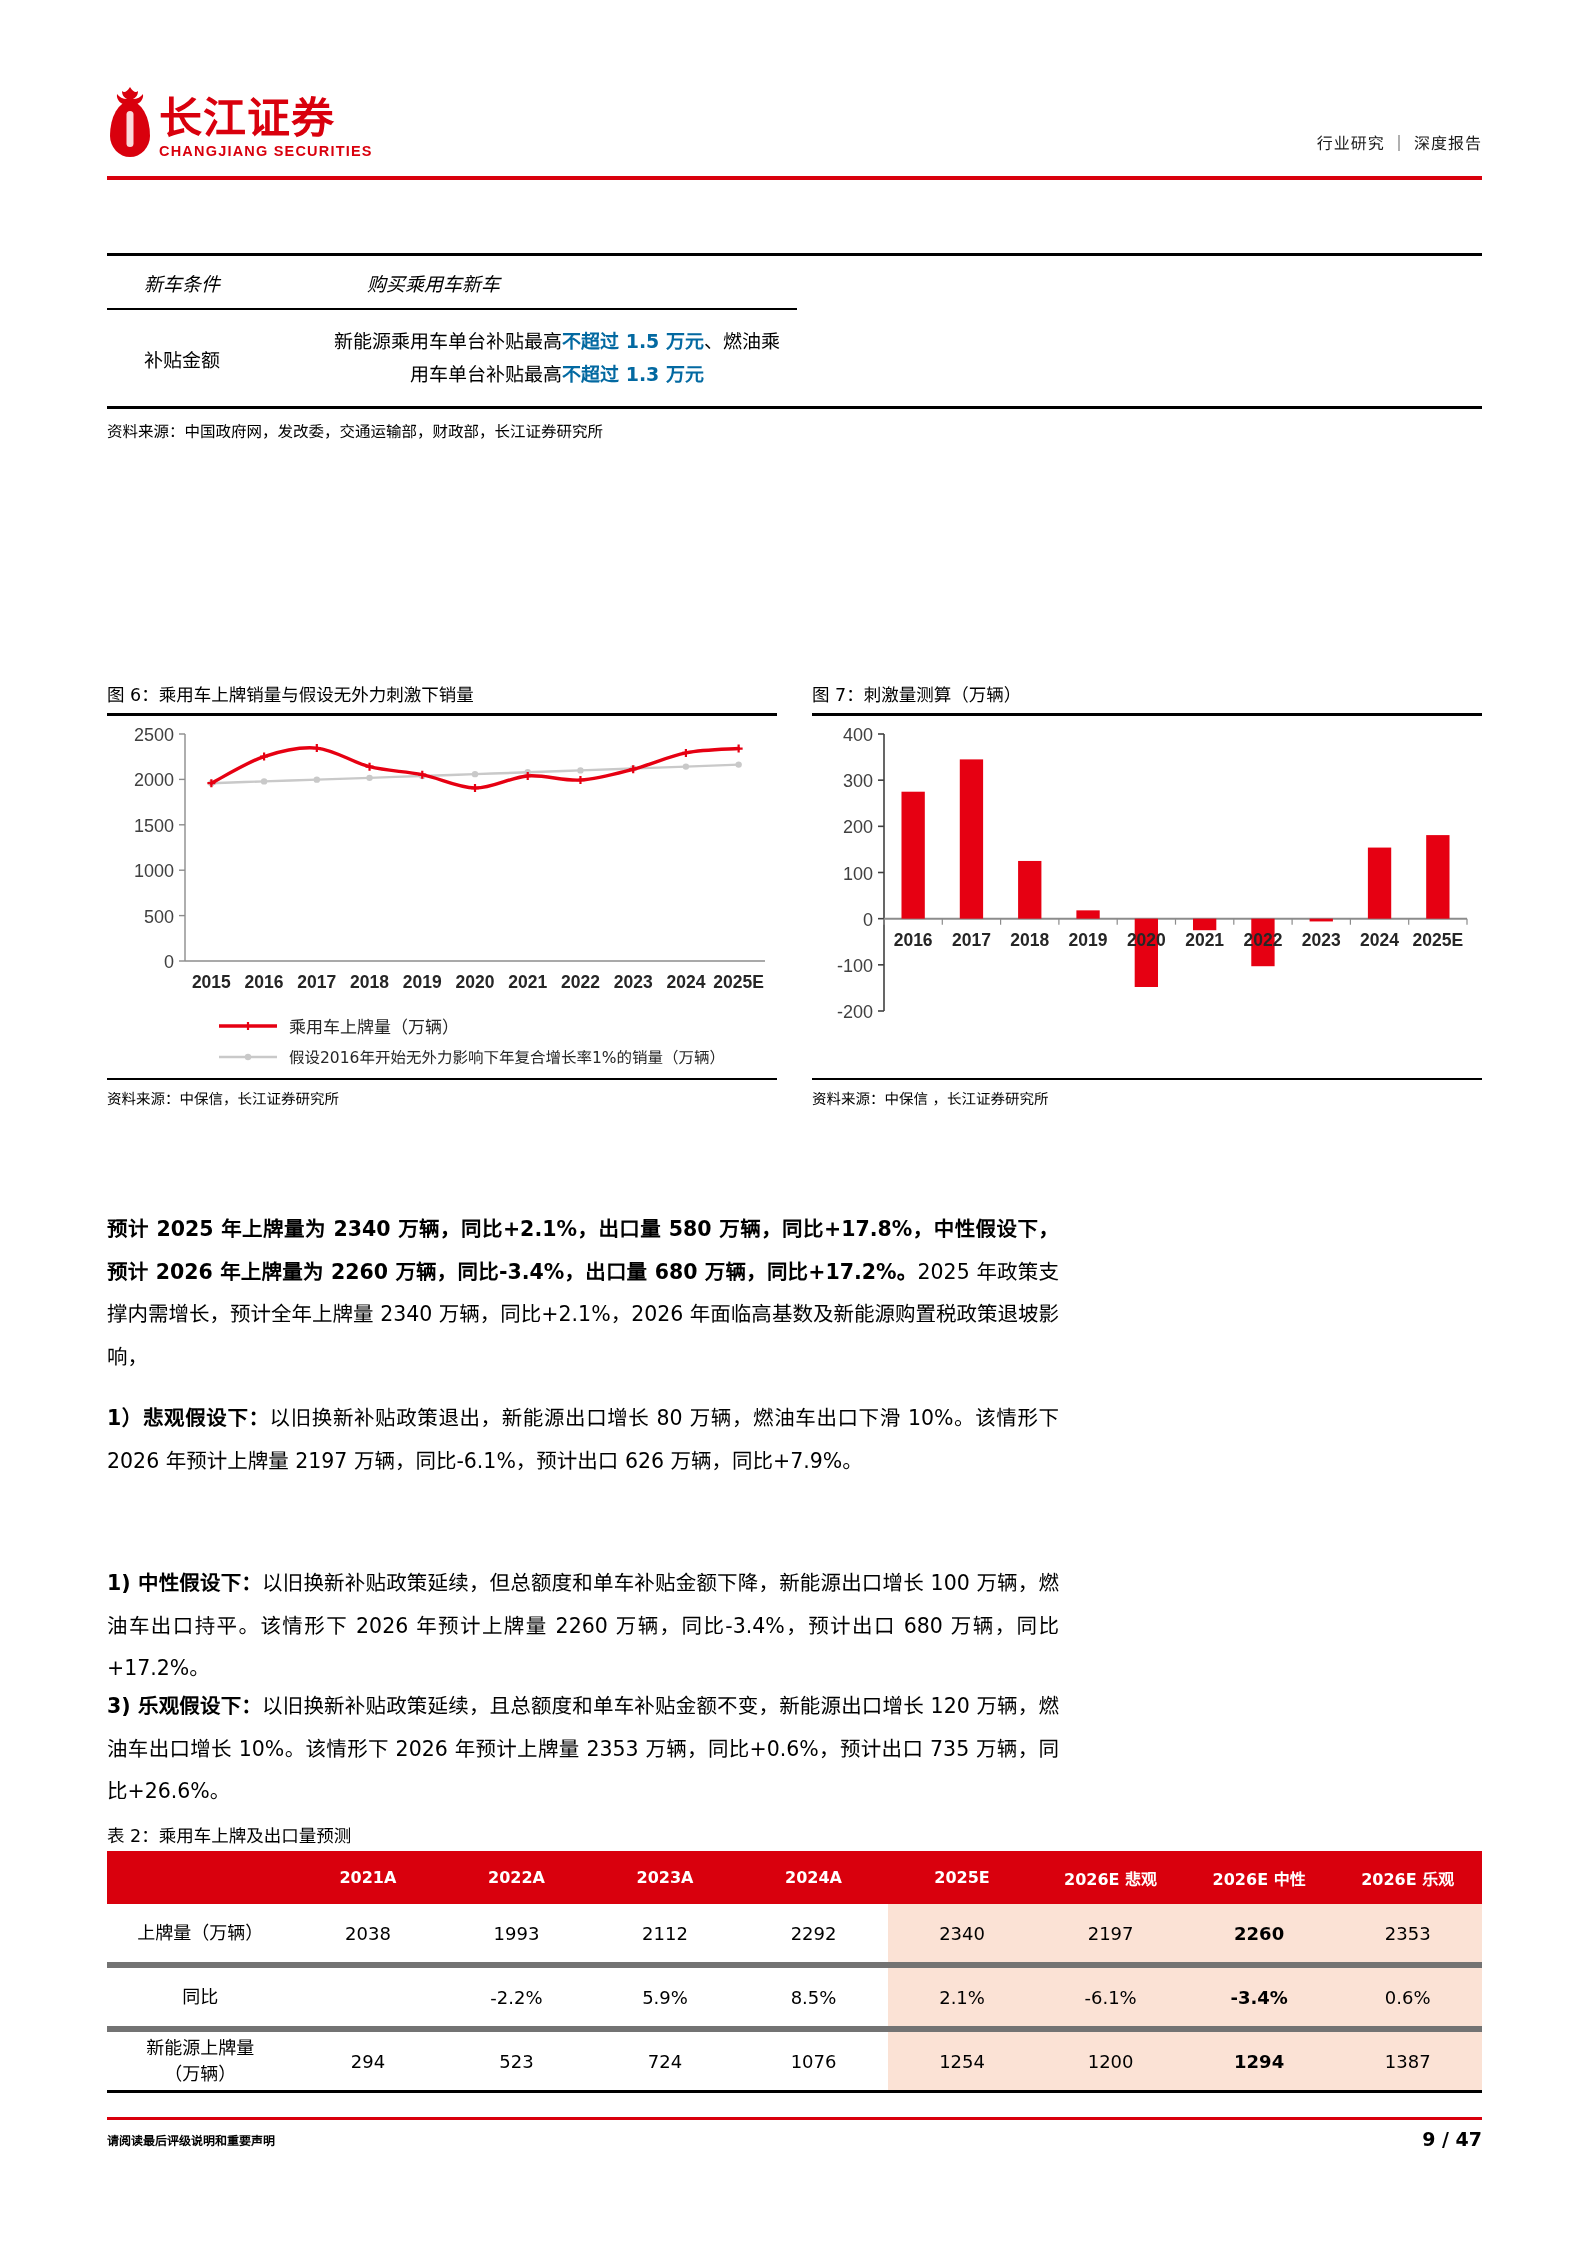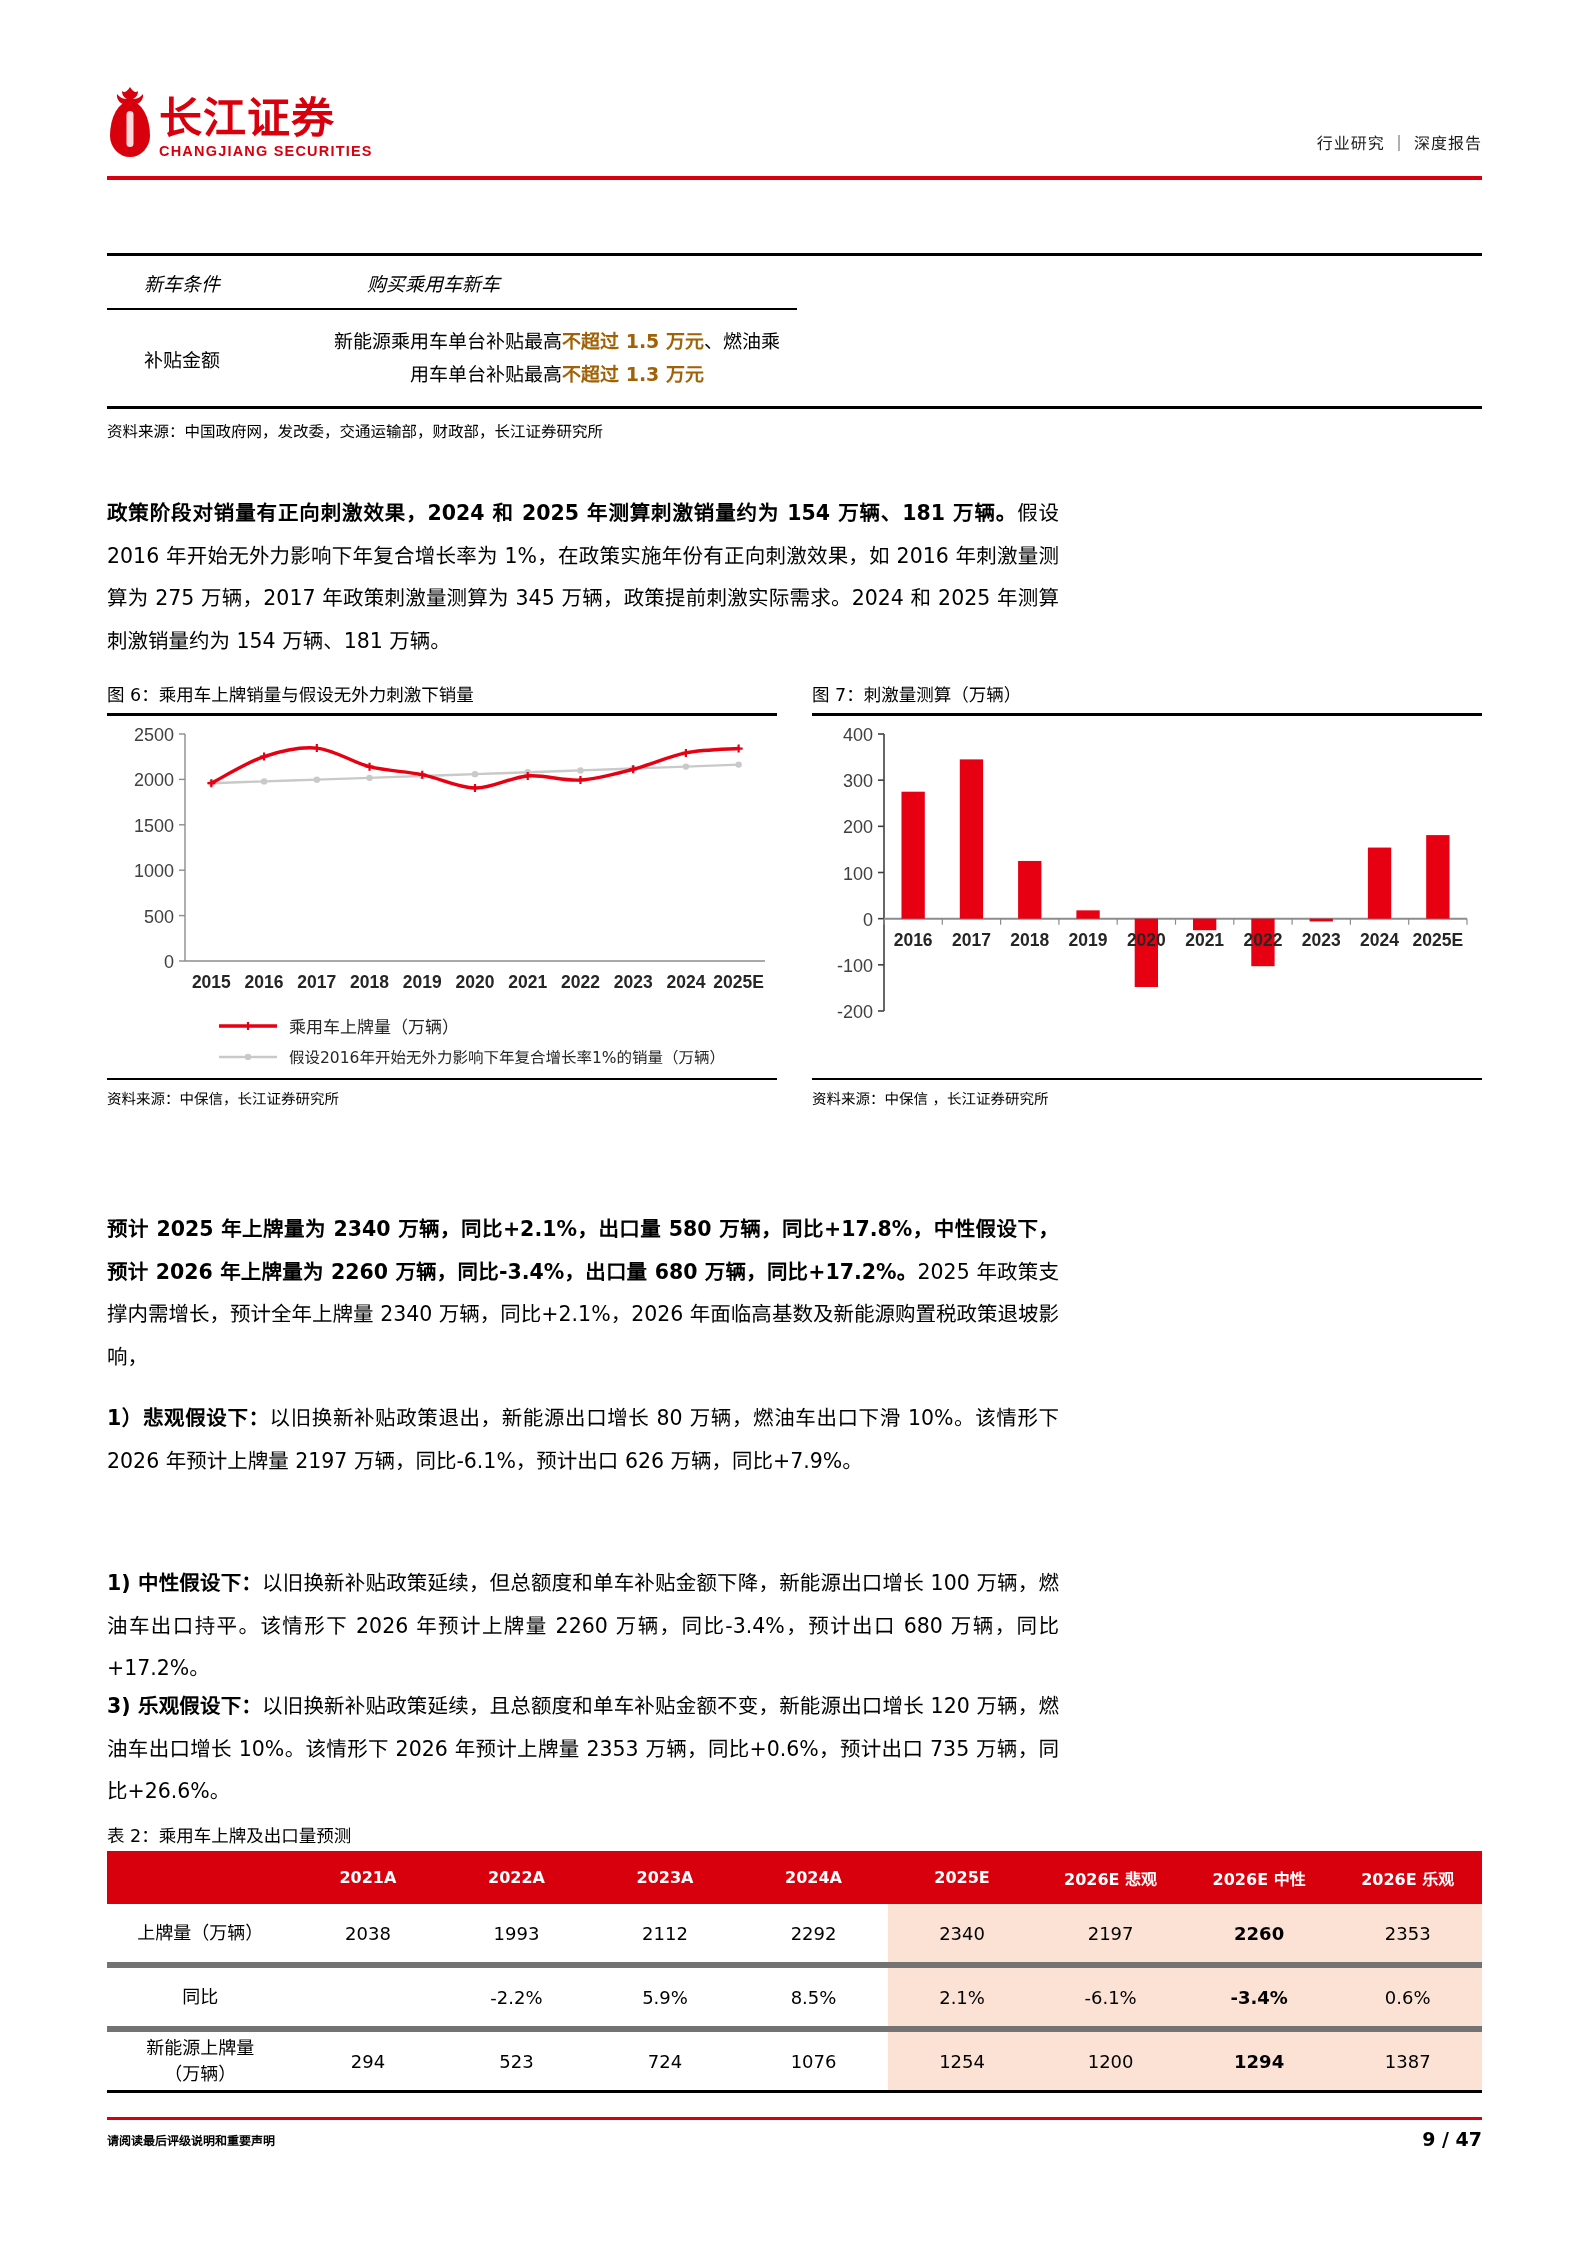"不超过 1.5 万元" .red-bold { color: #a16207 -> #0369a1 }
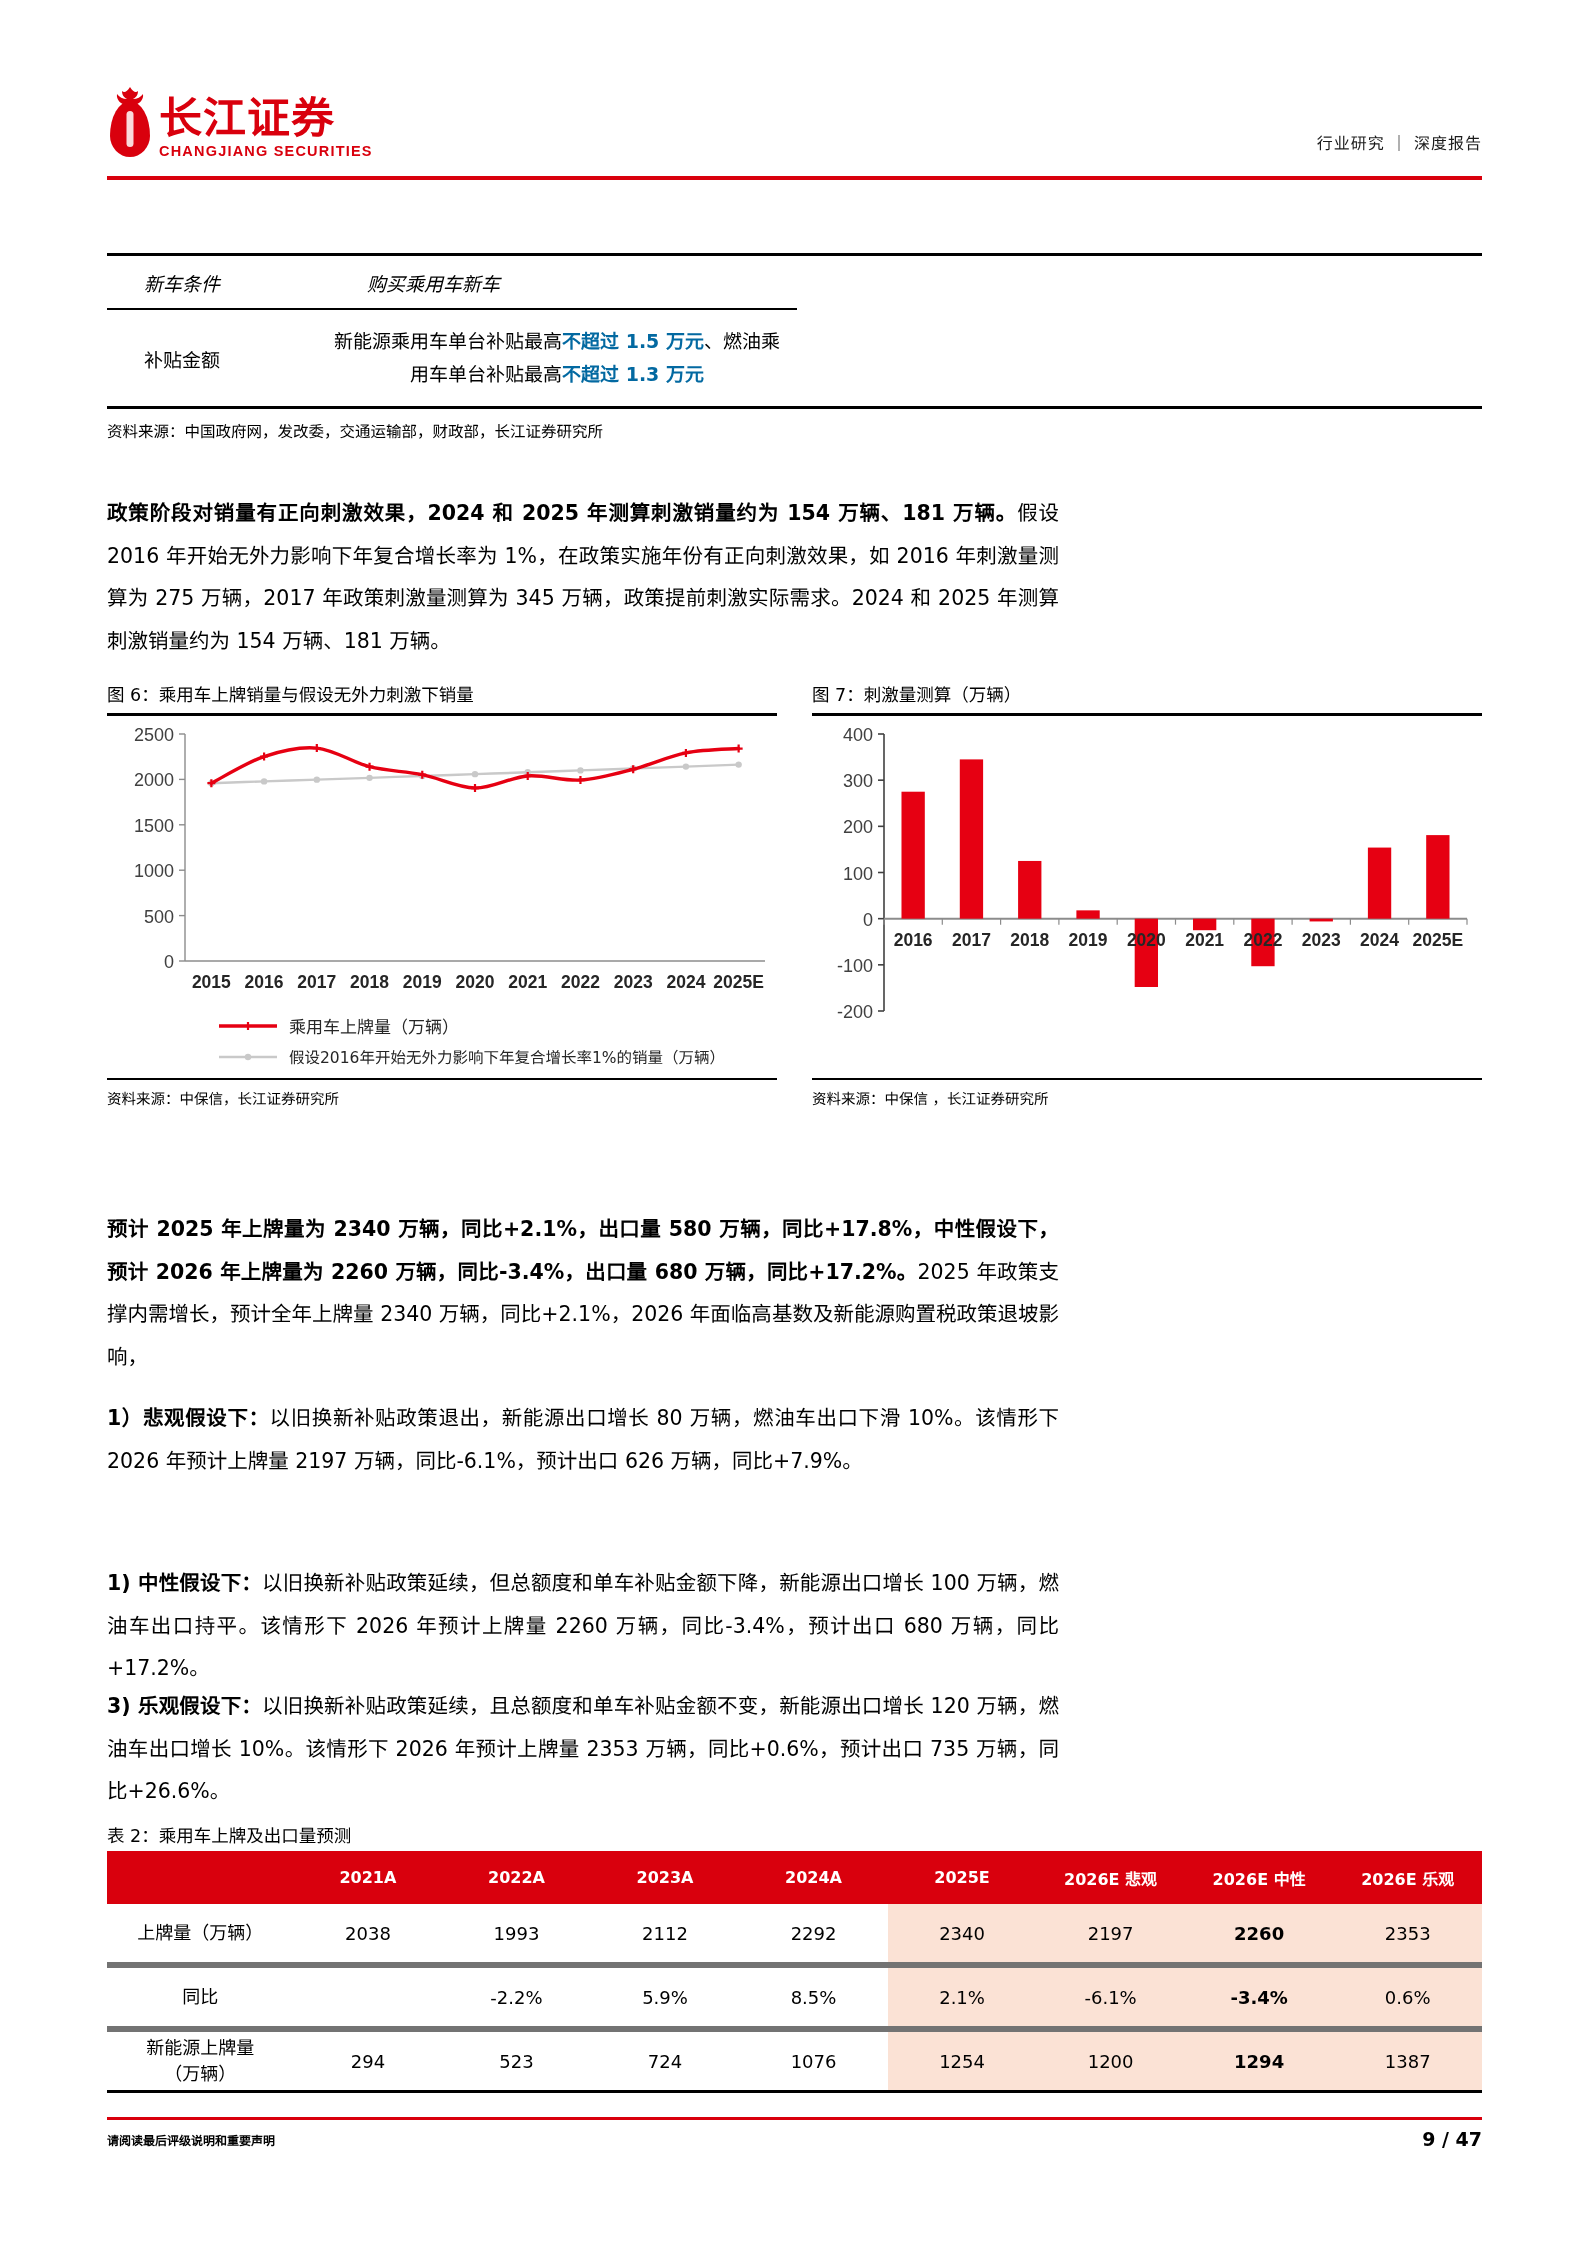"政策阶段对销量有正向刺激效果，2024 和 2025 年测算刺激销量约为 154" div.para { html: <div> <b>政策阶段对销量有正向刺激效果，2024 和 2025 年测算刺激销量约为 154 万辆、181 万辆。</b><span>假设 2016 年开始无外力影响下年复合增长率为 1%，在政策实施年份有正向刺激效果，如 2016 年刺激量测算为 275 万辆，2017 年政策刺激量测算为 345 万辆，政策提前刺激实际需求。2024 和 2025 年测算刺激销量约为 154 万辆、181 万辆。</span> </div> -> none }
